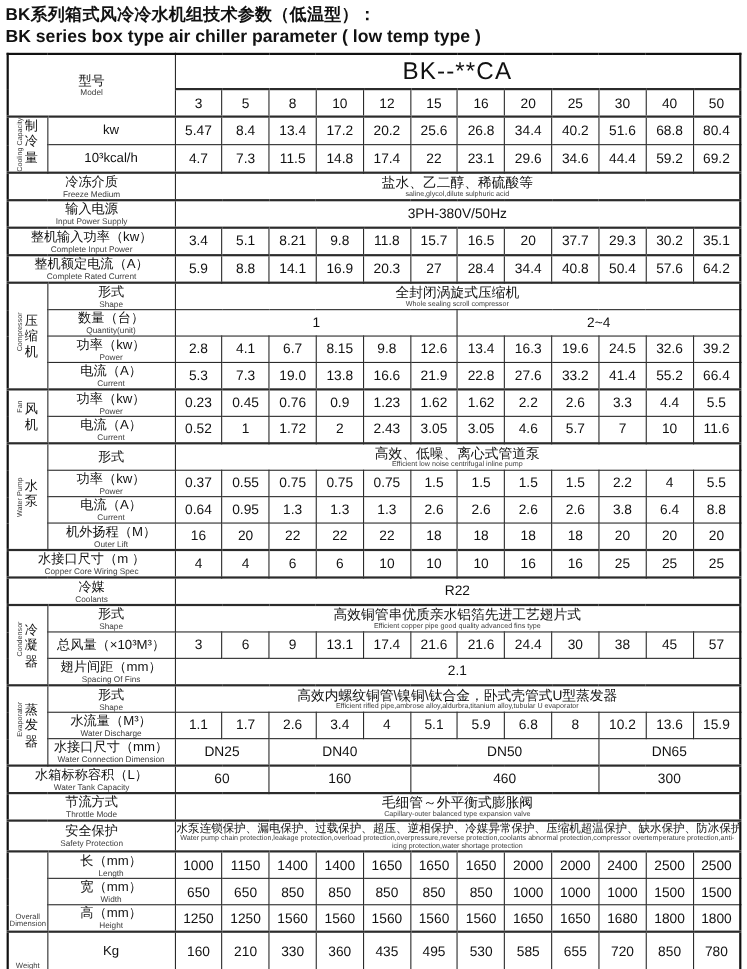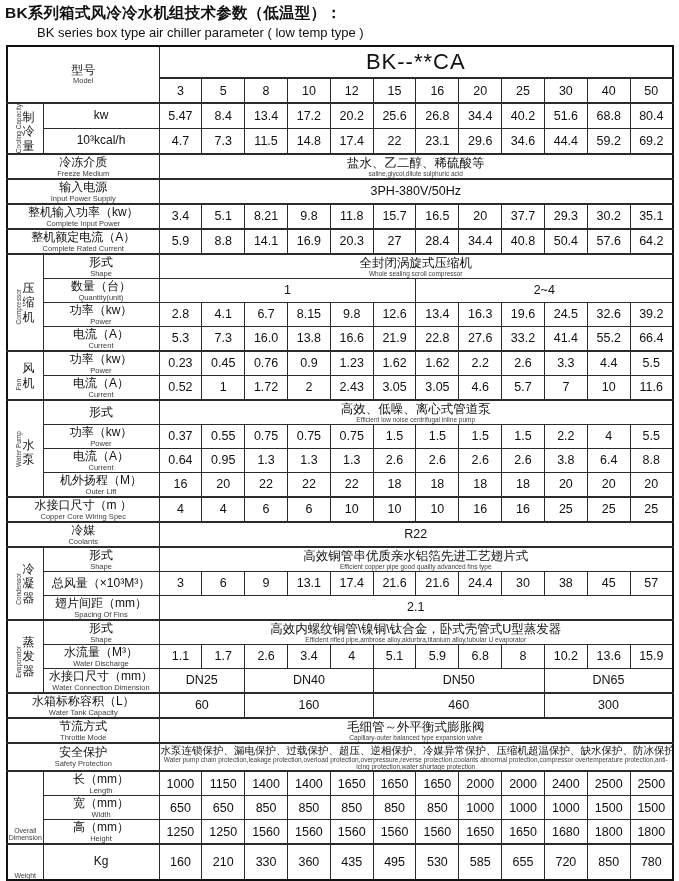"BK series box type air" .title-en { font-size: 13px -> 16px; font-weight: normal -> bold; margin-left: 32px -> none }
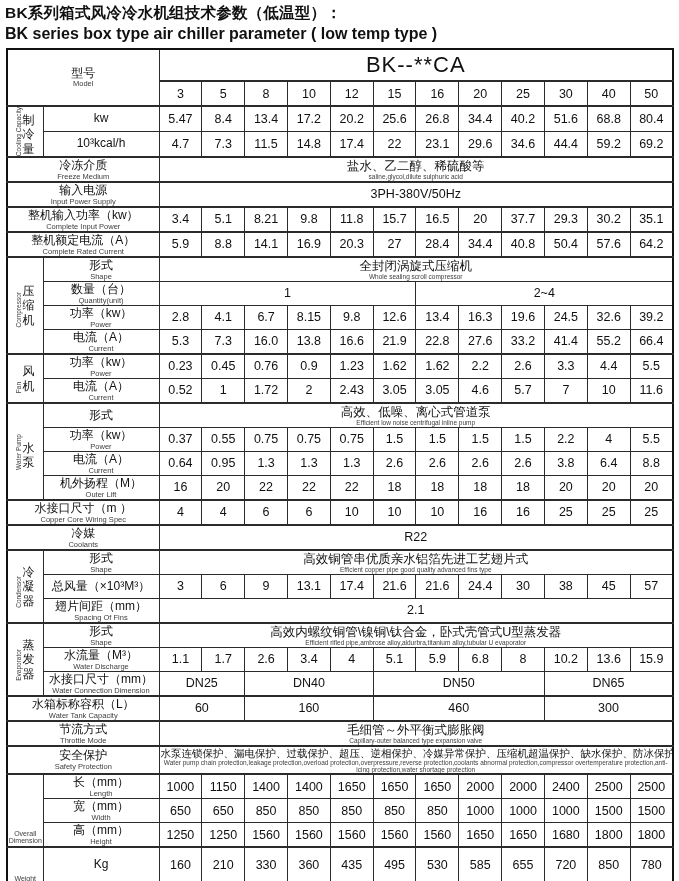"制冷量" .vwrap { align-items: flex-end -> flex-start }
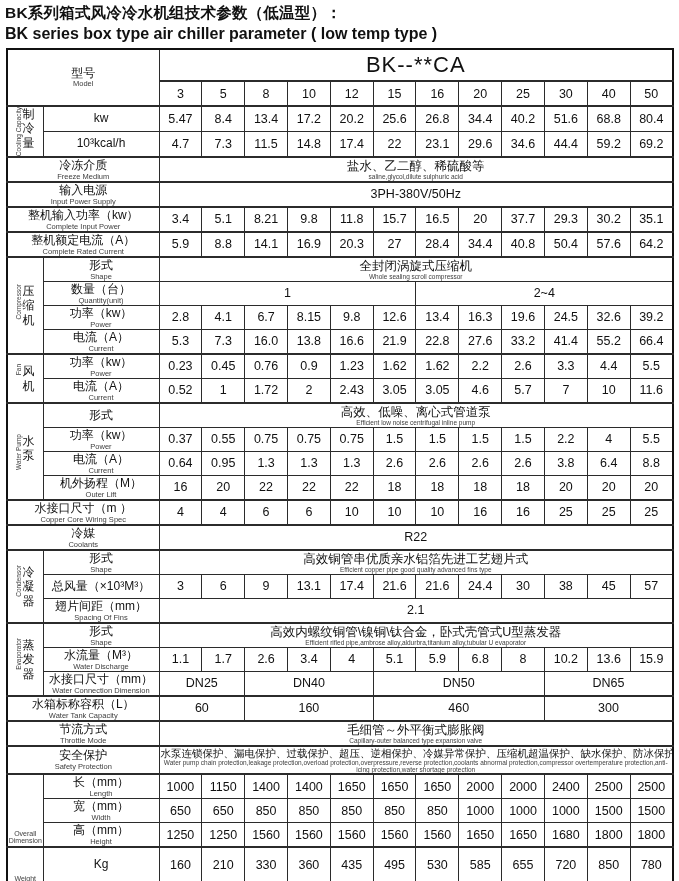"16.0" div.val { text: 16.0 -> 19.0 }
